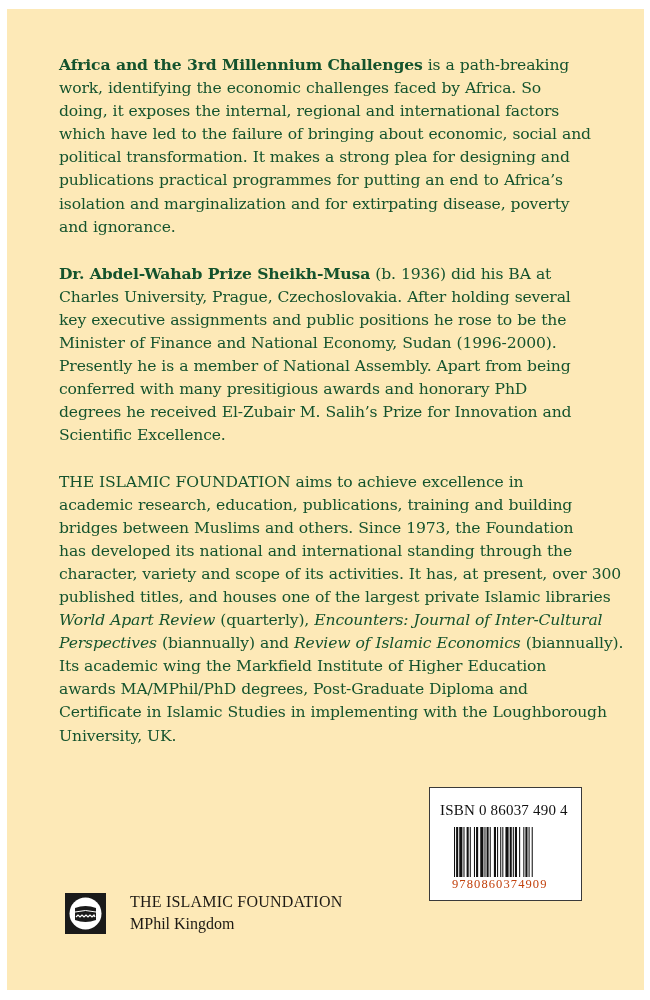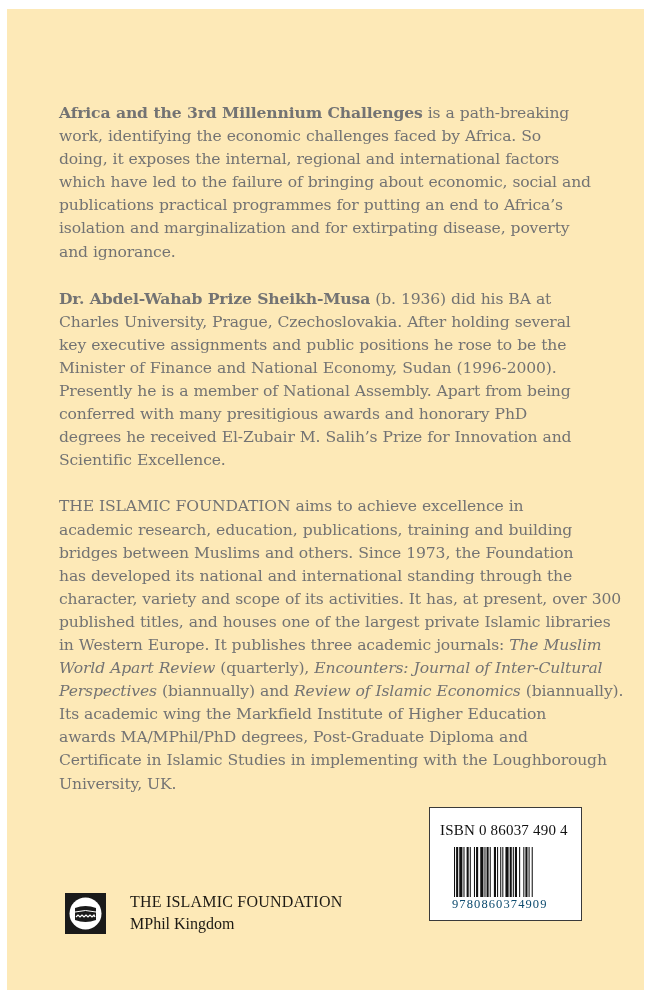"Africa and the 3rd Millennium" .text { color: #737373 -> #14532d; margin-top: 48px -> none }
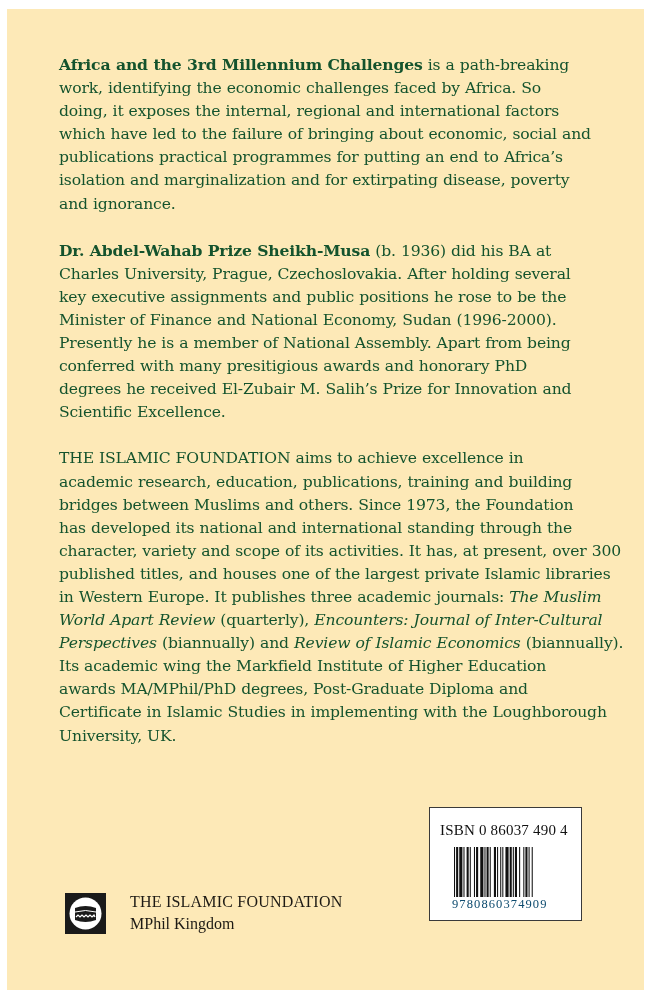"political transformation. It makes a" span.line { html: none -> <span>political transformation. It makes a strong plea for designing and</span> }
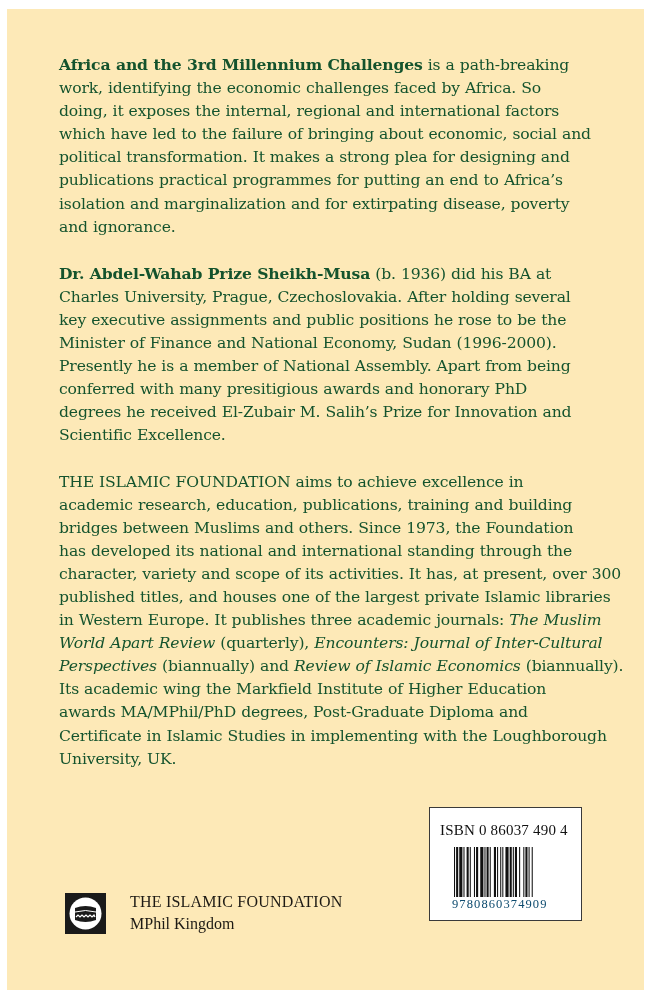"in Western Europe. It publishes" span.line { html: <span><span>in Western Europe. It publishes three academic journals: </span><i>The Muslim</i></span> -> none }
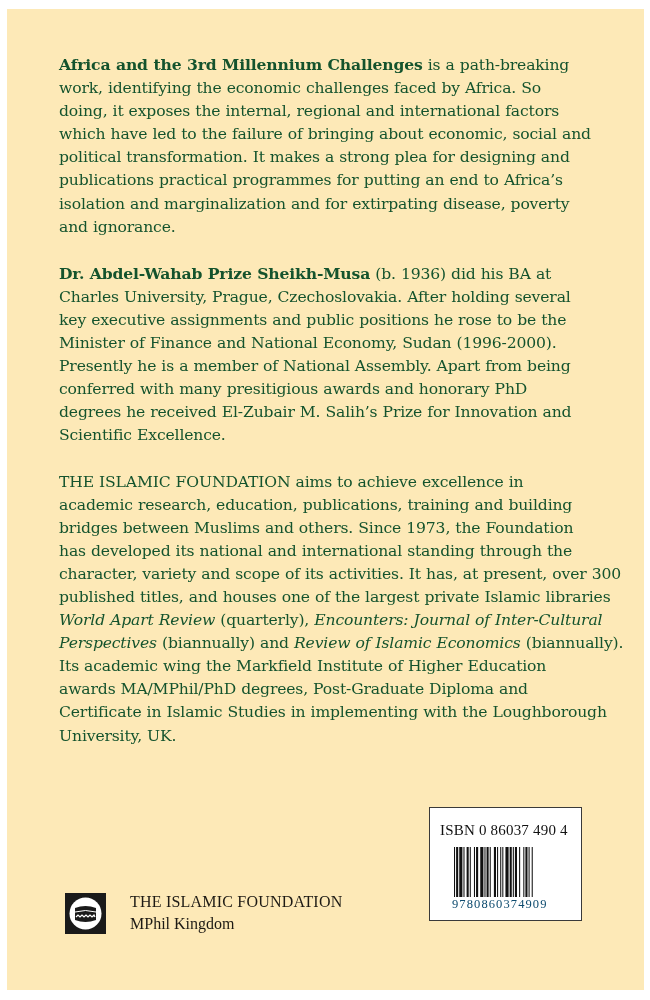"ISBN 0 86037 490 4" .isbn-box { top: 807px -> 787px }
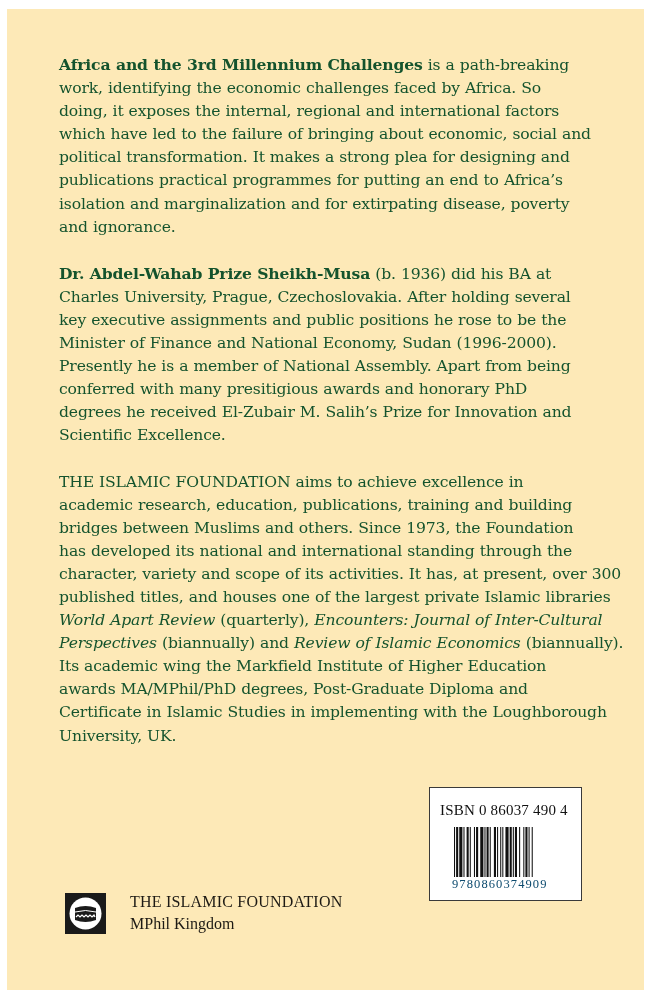"9780860374909" .barcode-digits { color: #0c4a6e -> #c2410c }
